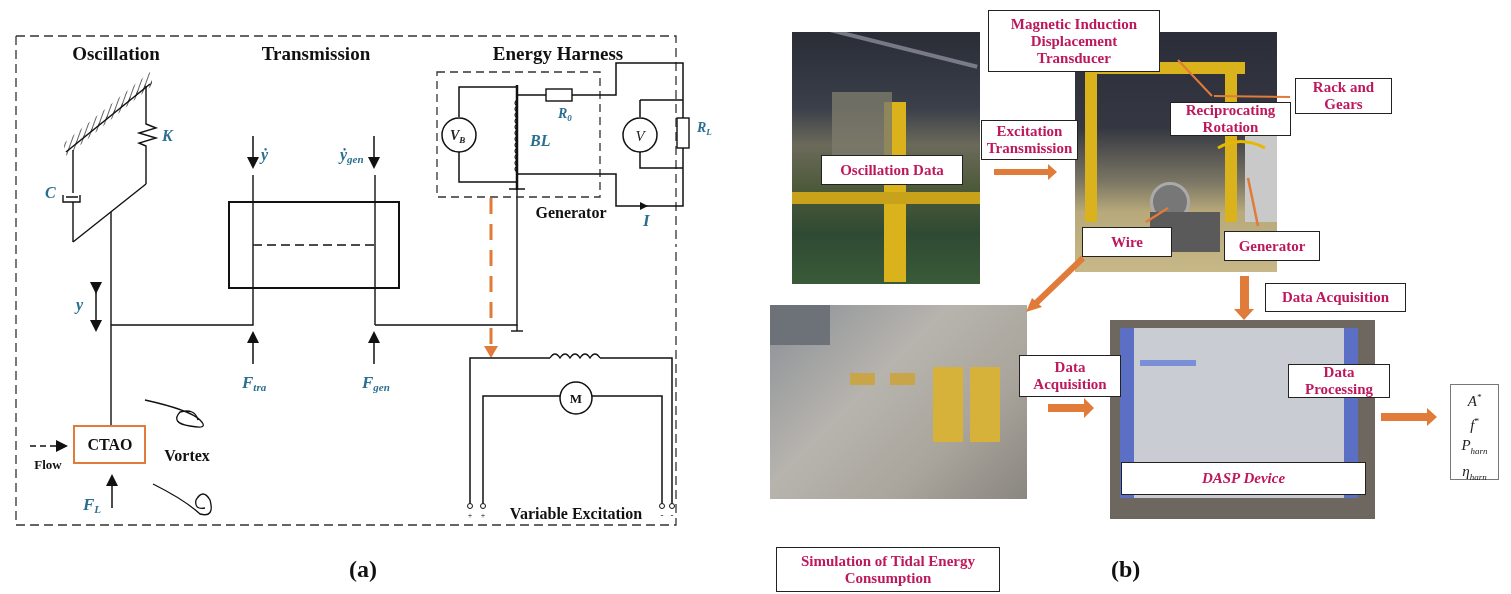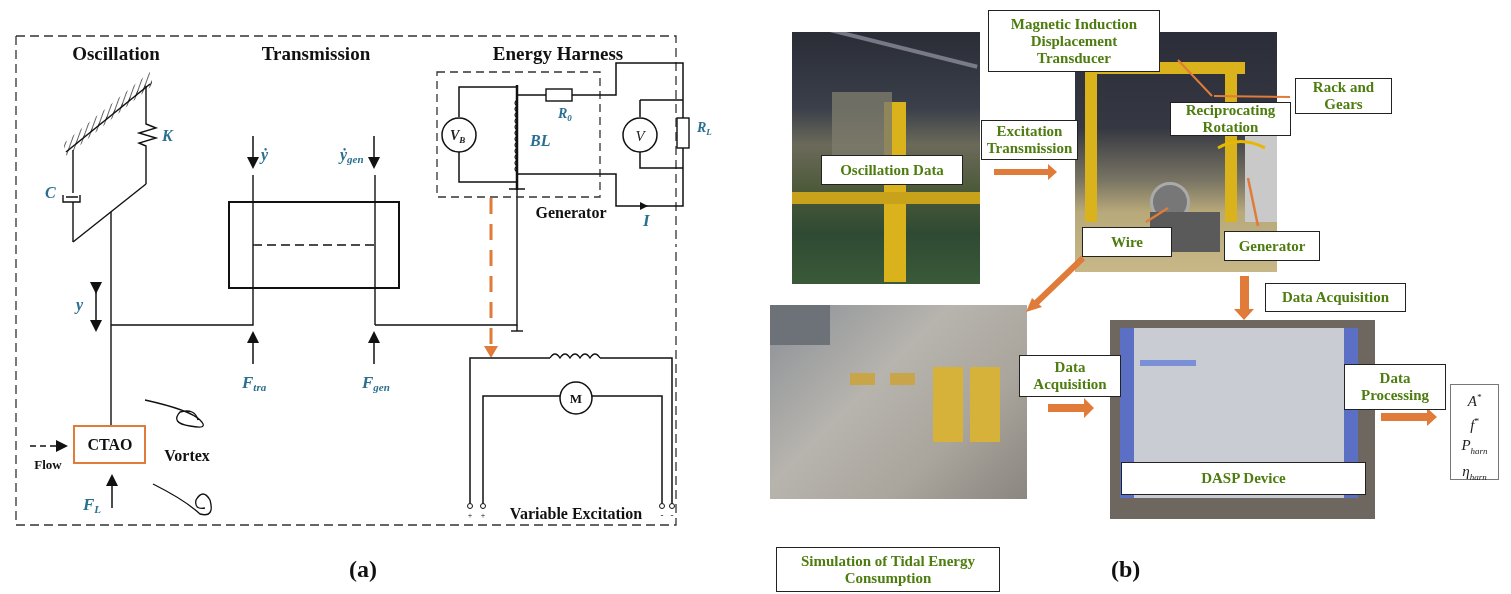"Magnetic Induction Displacement" .label-box { color: #4d7c0f -> #be185d }
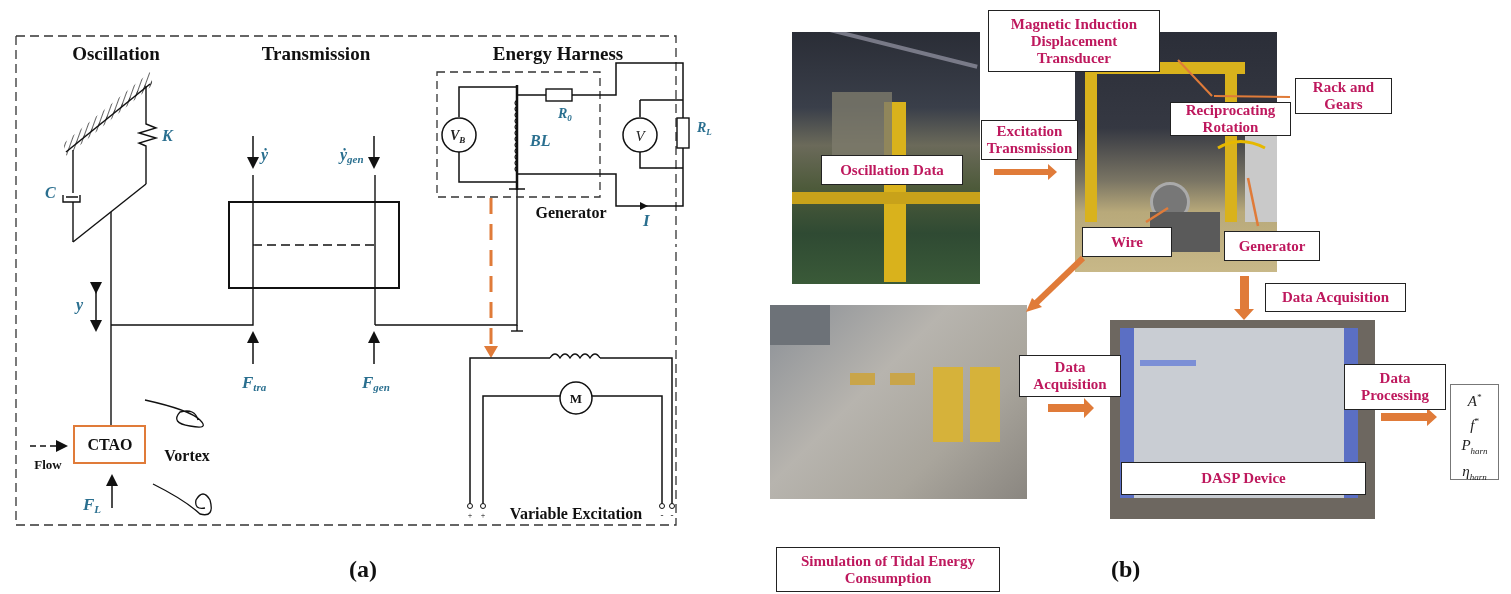"Data Processing" div.label-box { height: 46px -> 34px; left: 1344px -> 1288px }
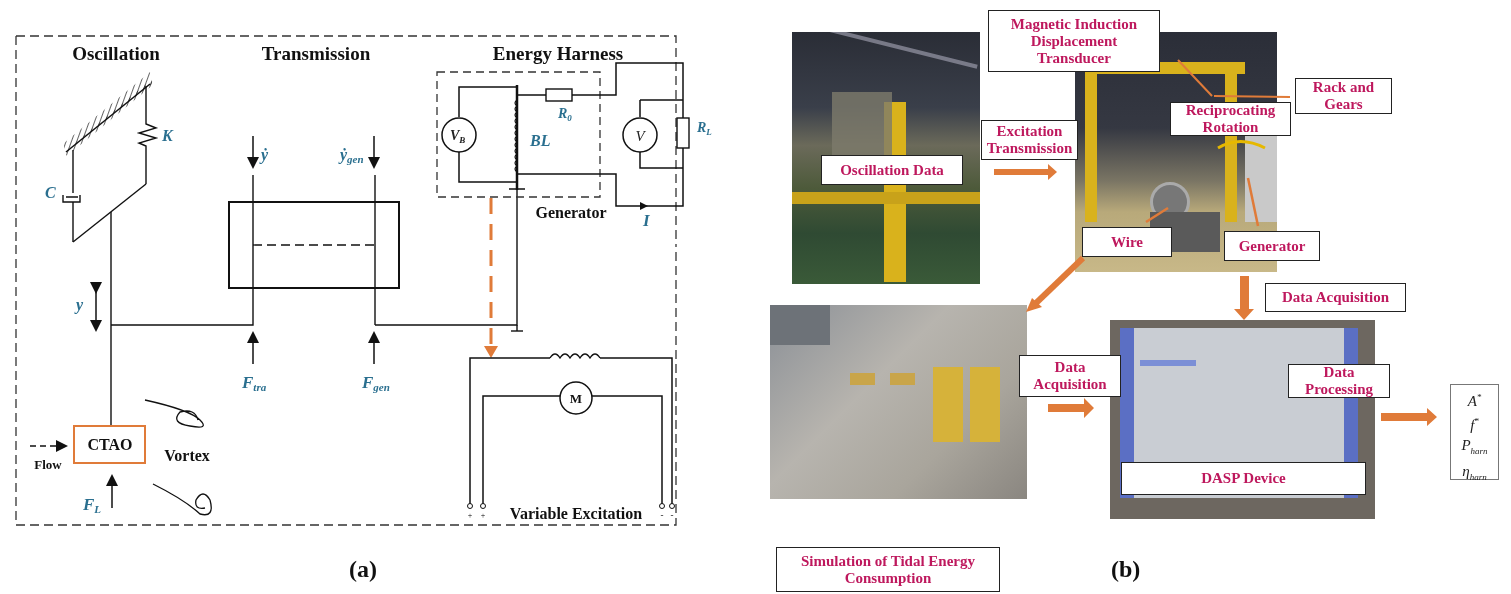"DASP Device" div.label-box { font-style: none -> italic }
